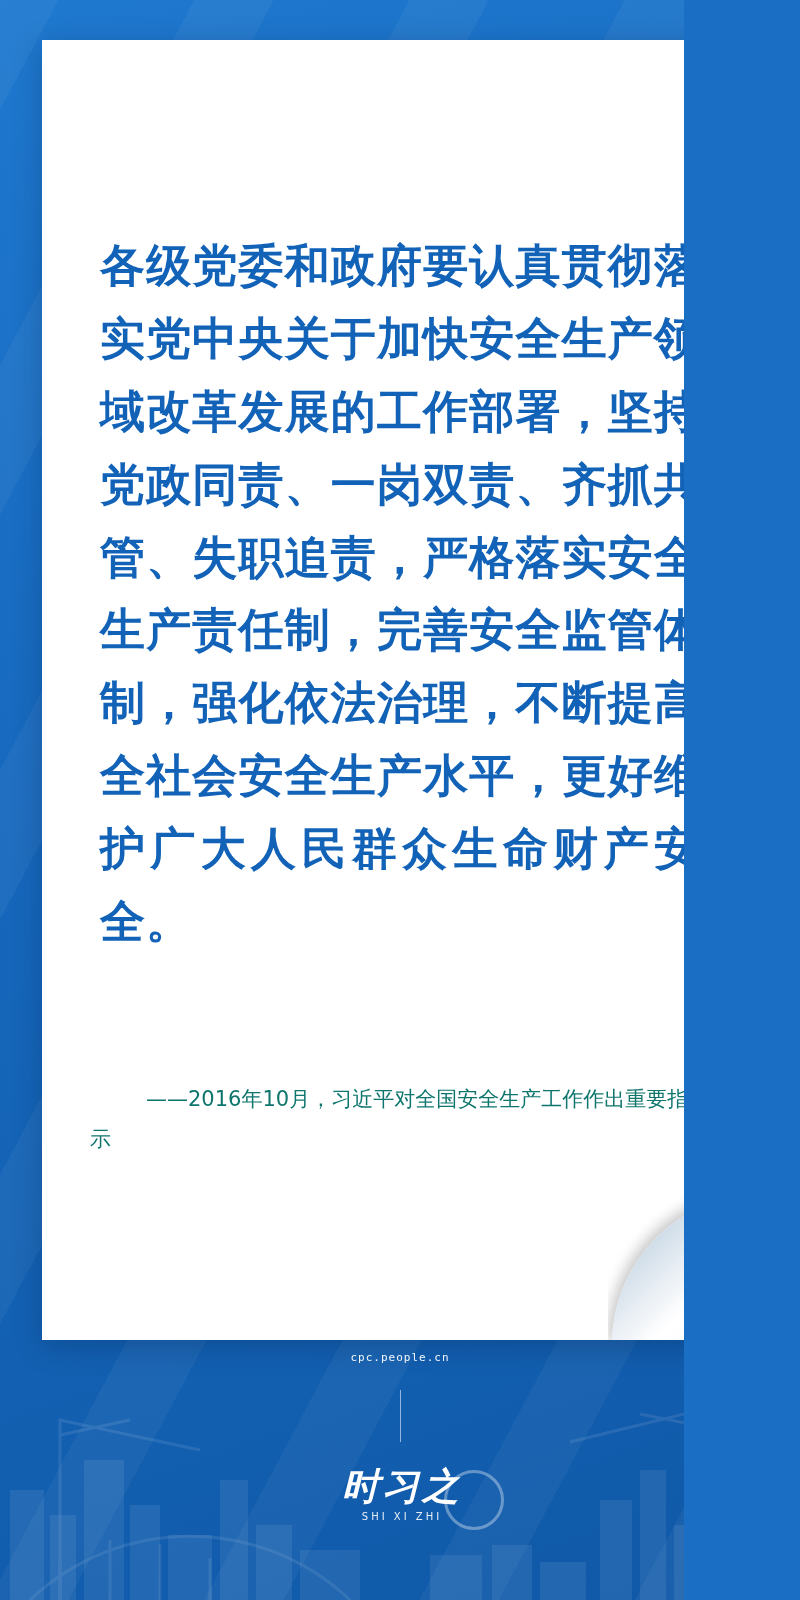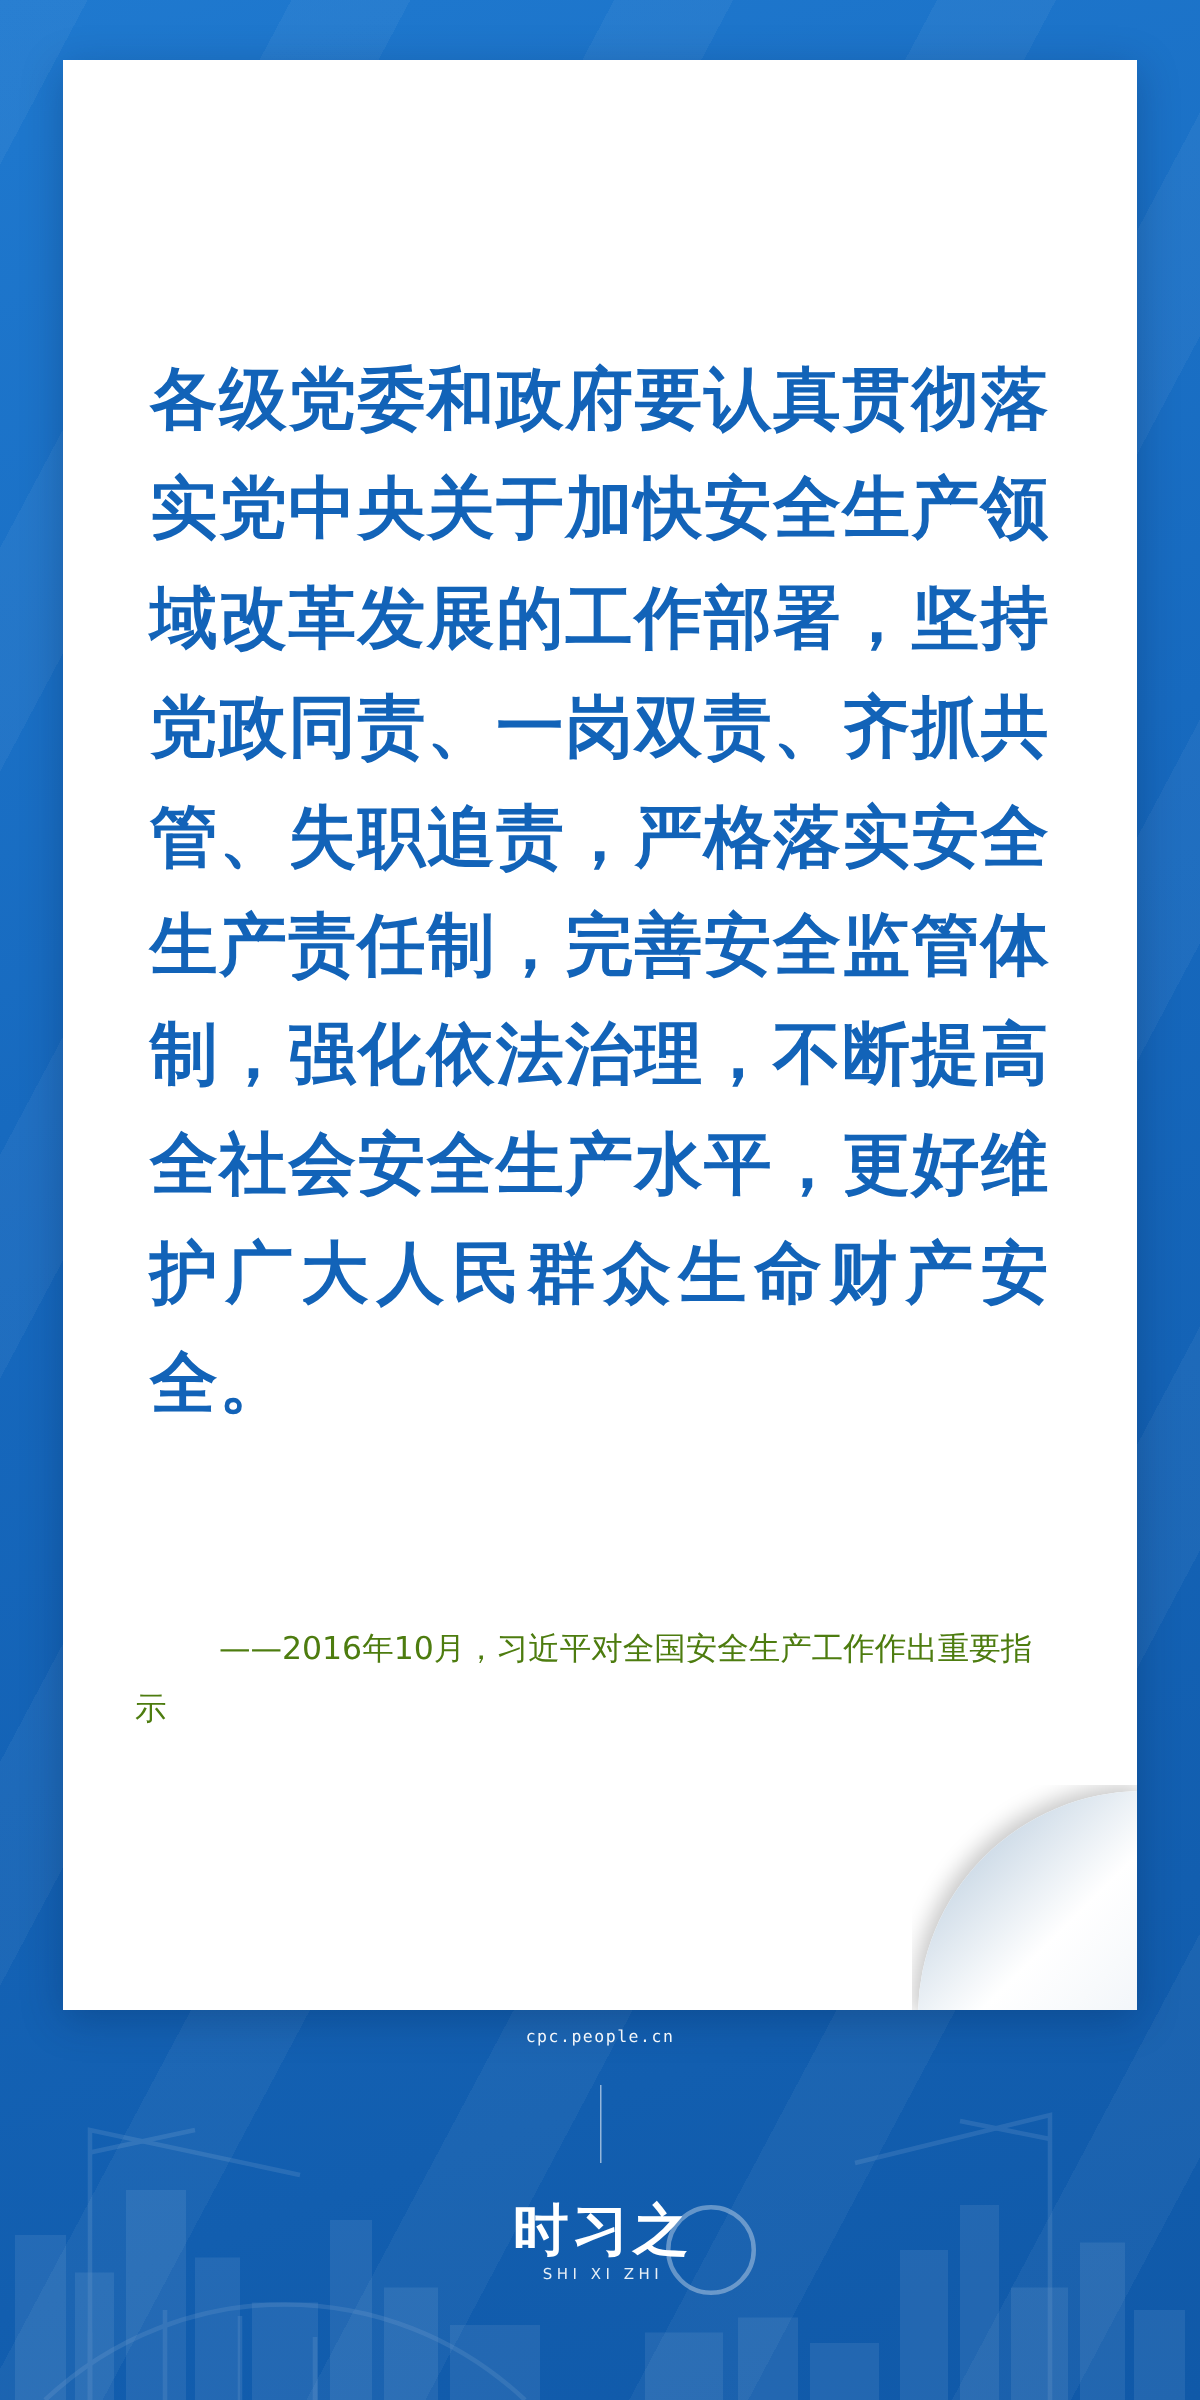"各级党委和政府要认真贯彻落实党中央关于加快安全生产领域改革发展的工作部署，坚持党" .poster { width: 800px -> 684px }
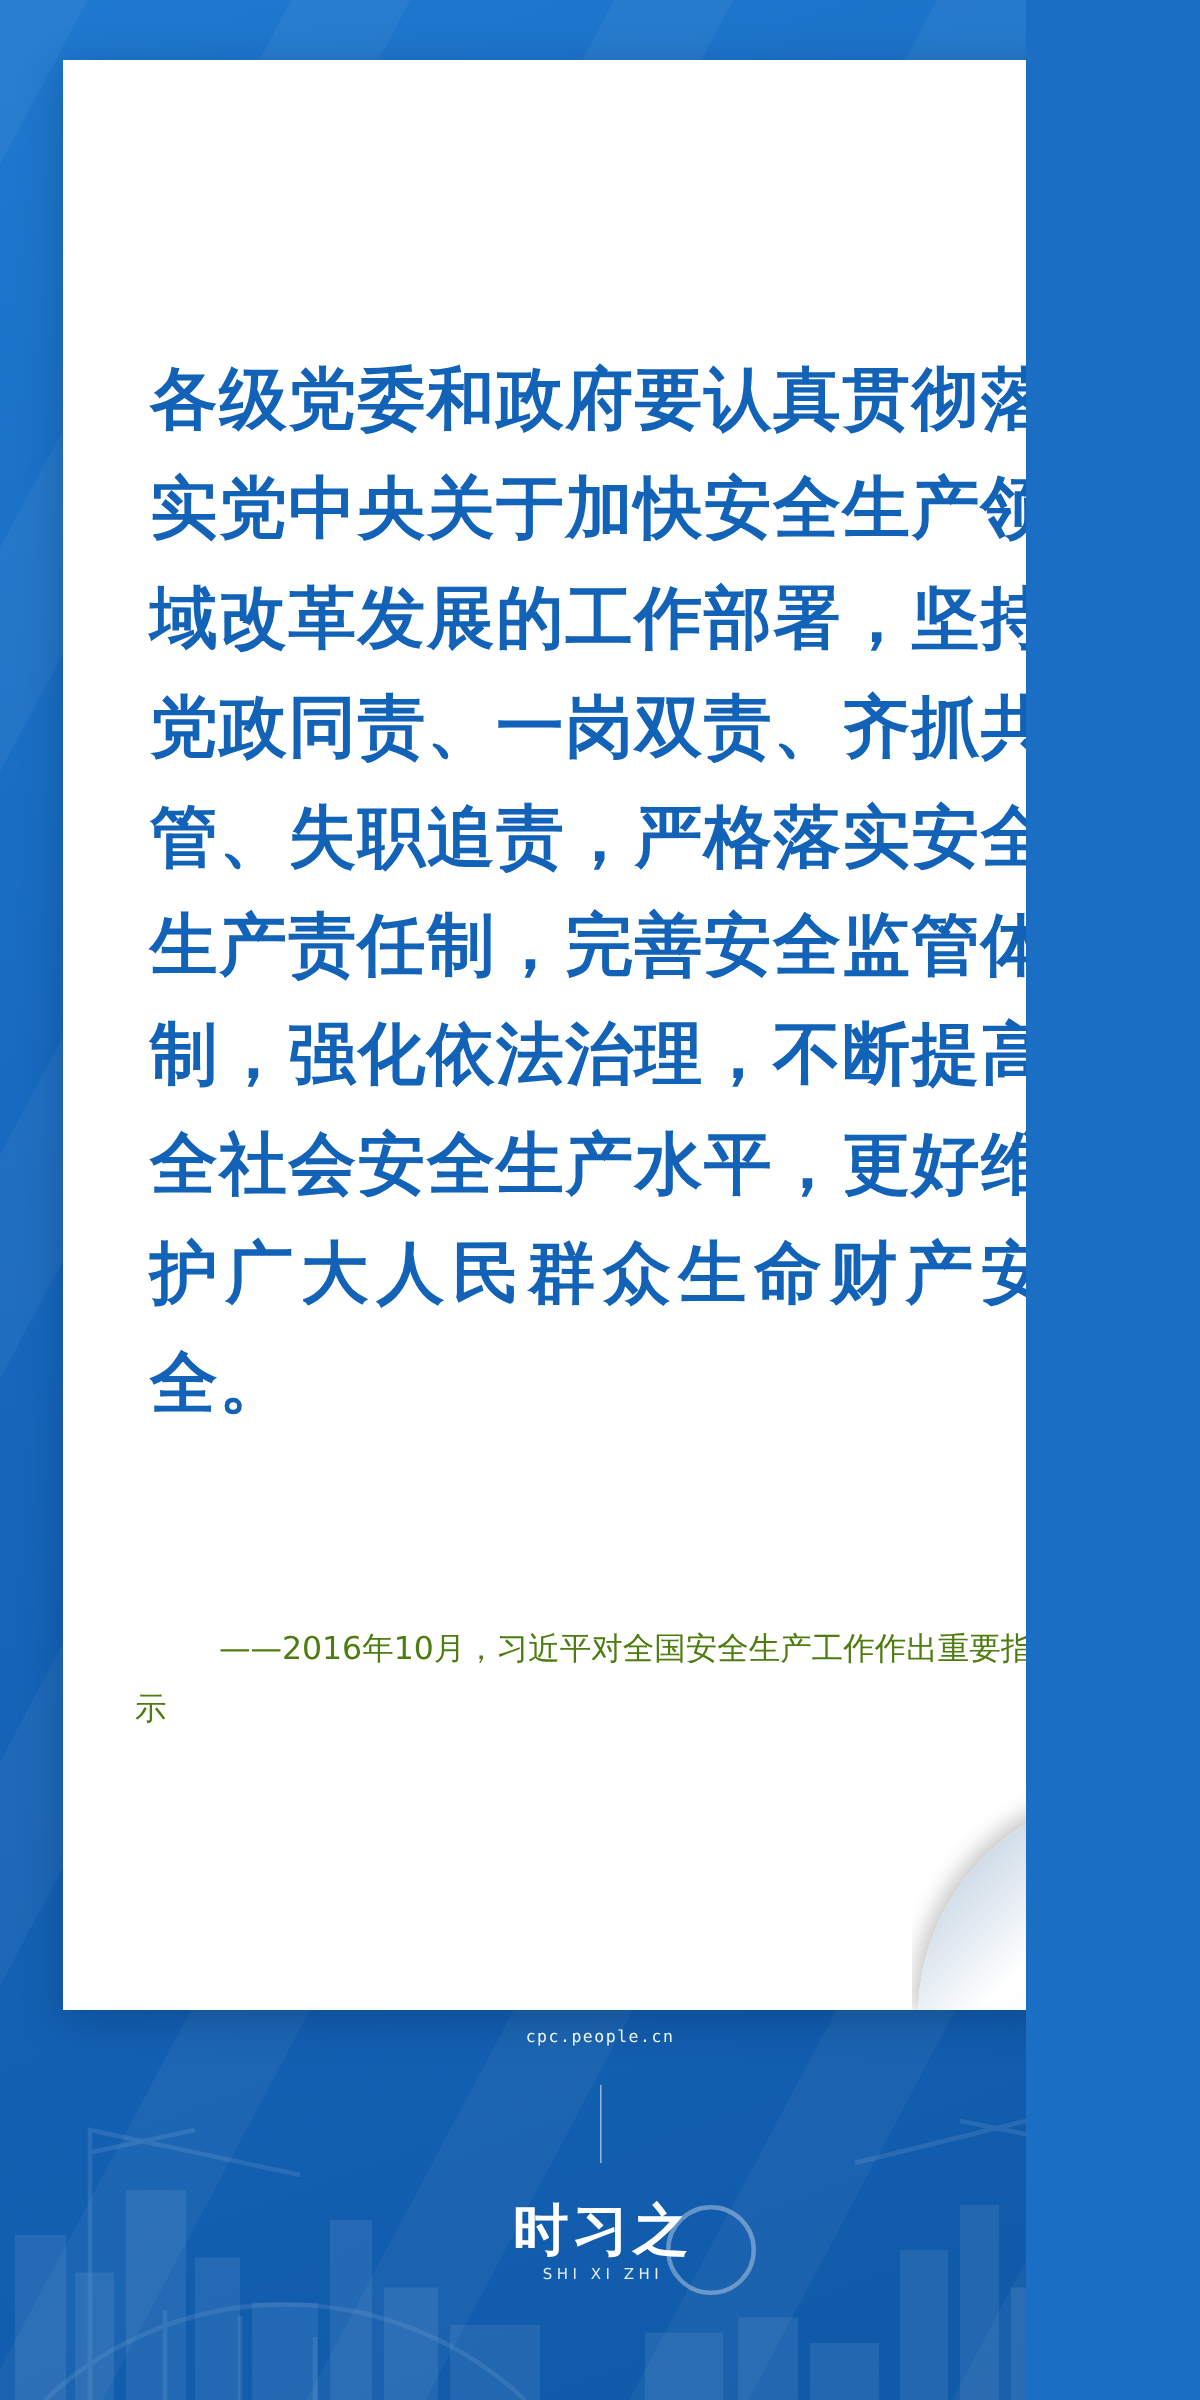"——2016年10月，习近平对全国安全生产工作作出重要指示" .attribution { color: #4d7c0f -> #0f766e }
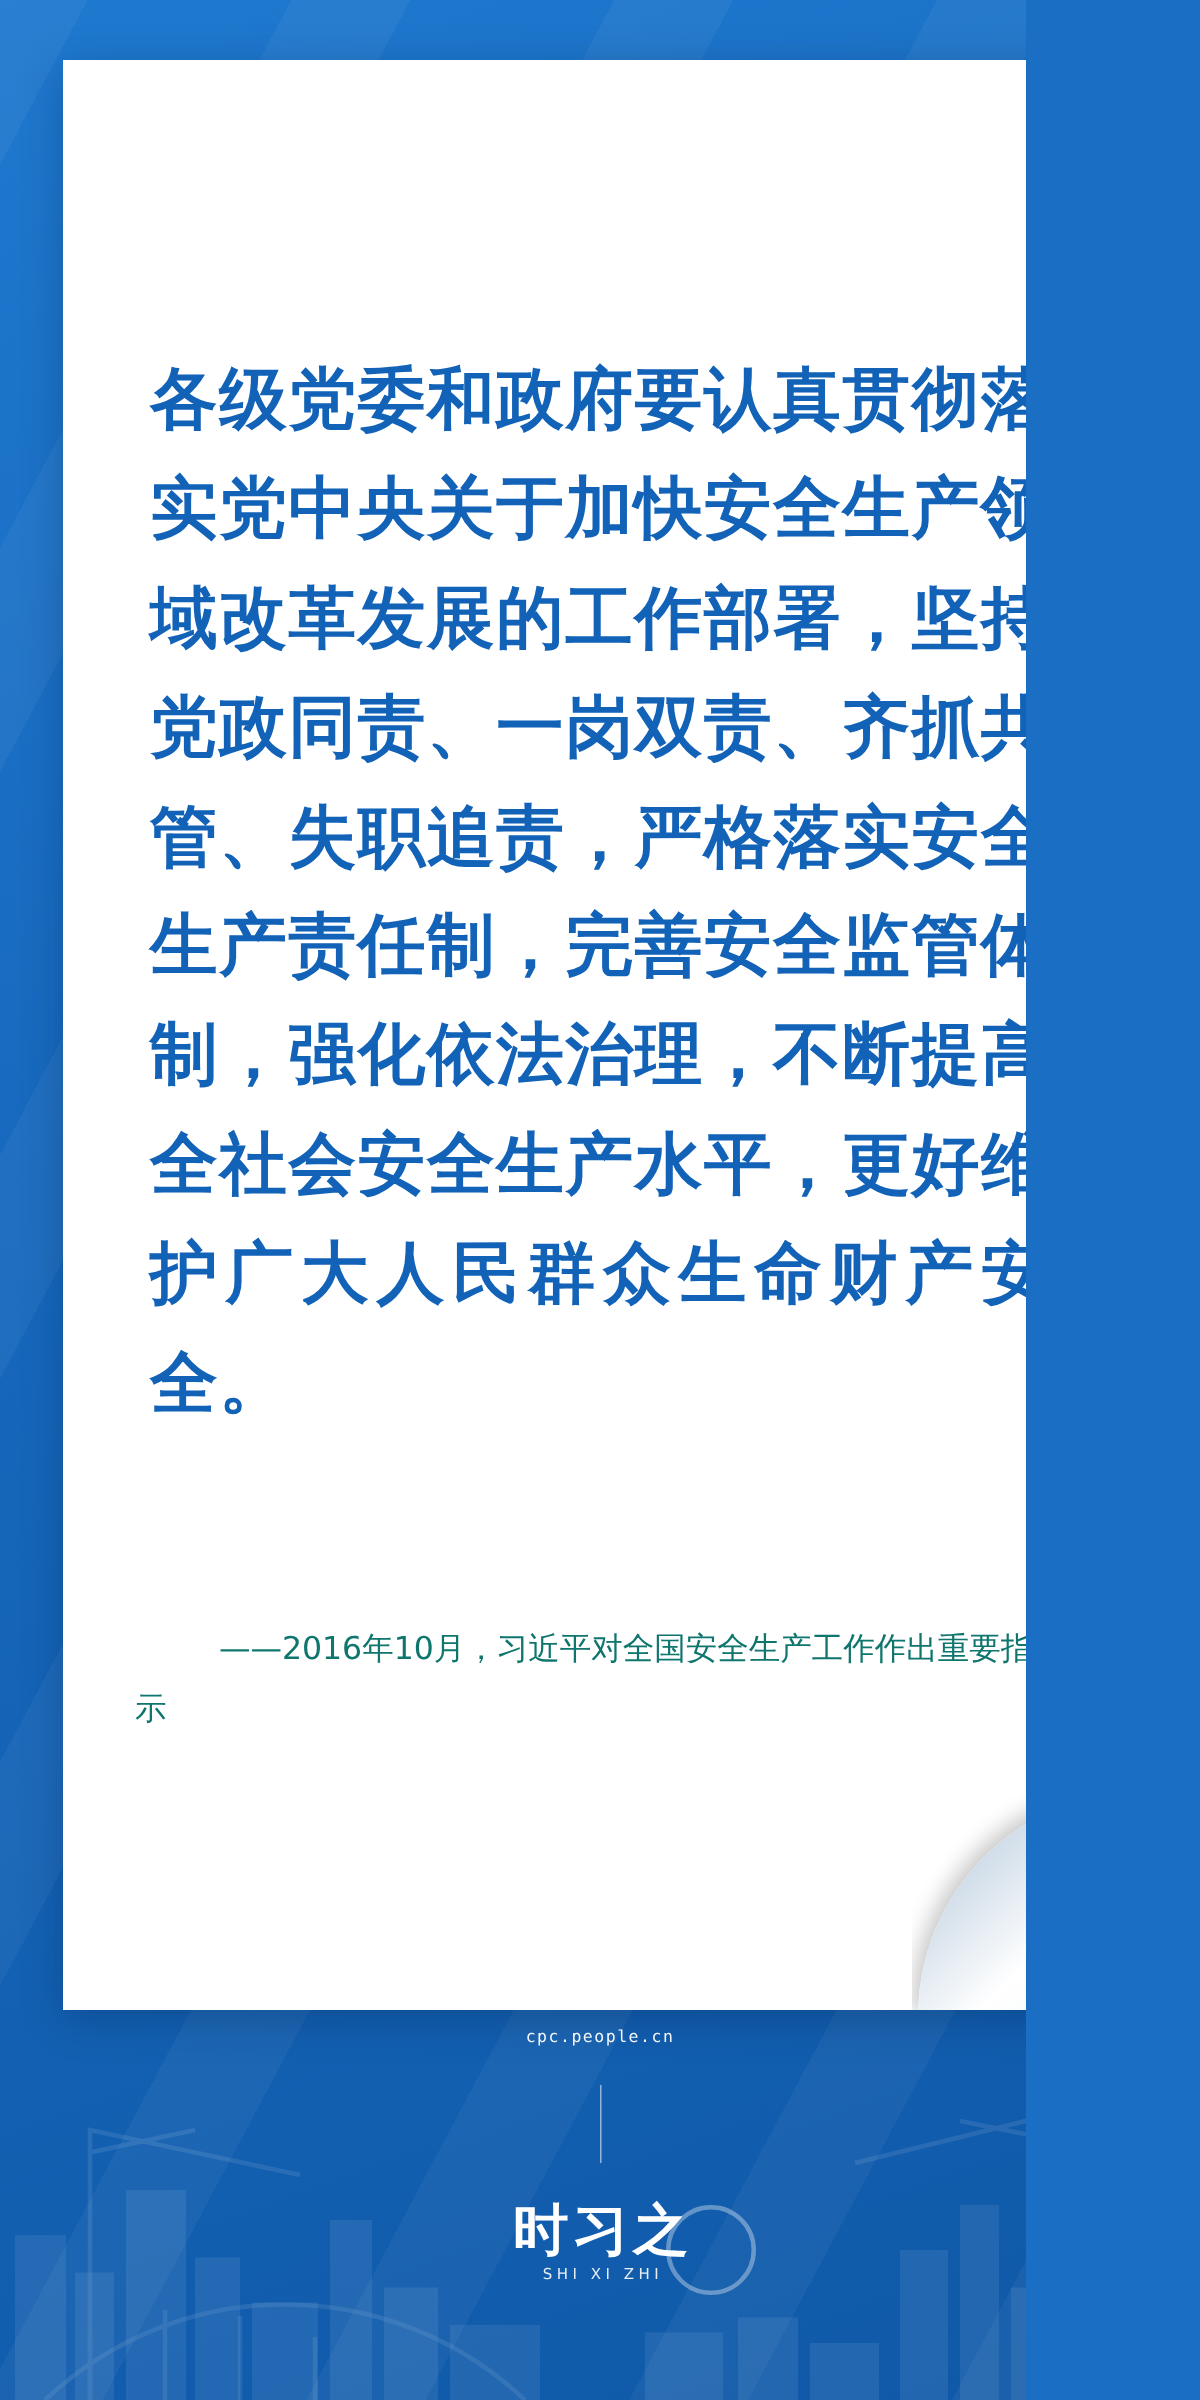"时习之" .brand-main { font-style: none -> italic }
